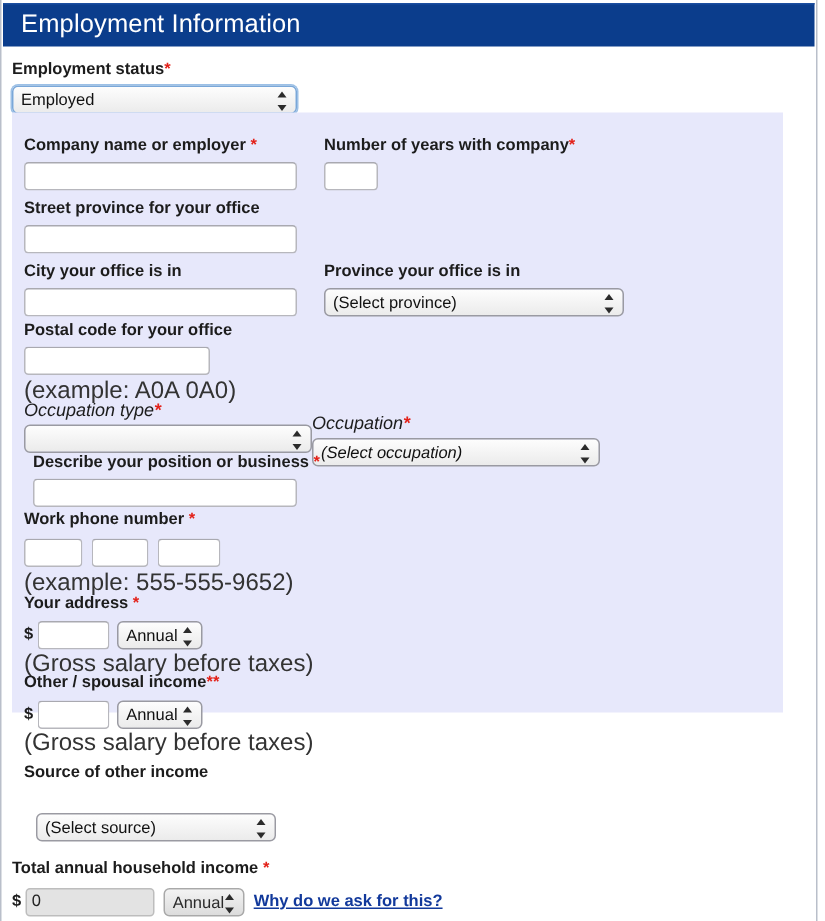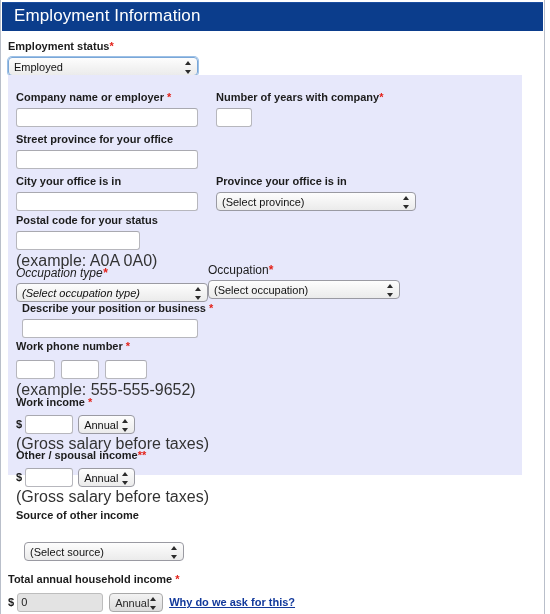"Postal code for your status" div.lbl { text: status -> office }
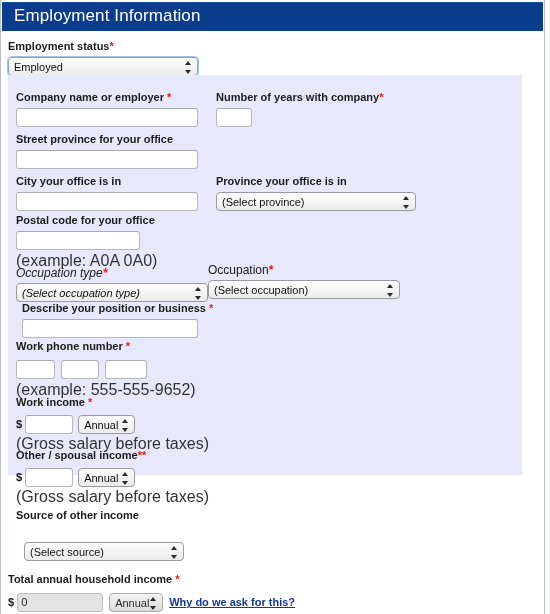"Occupation*" div.fld { font-style: none -> italic; top: 188px -> 200px }
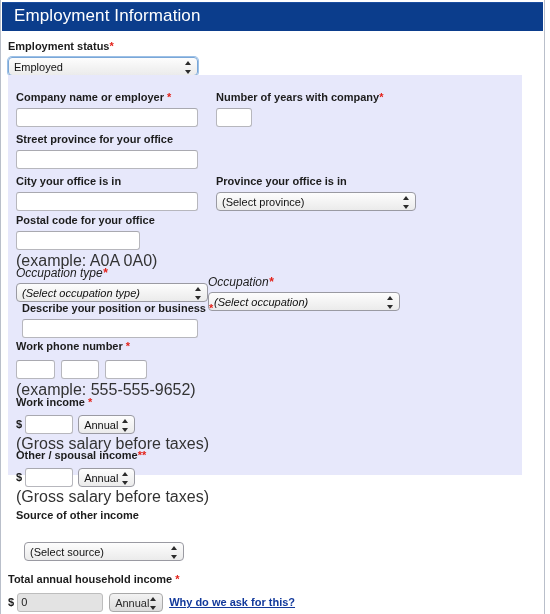"(Select occupation type)" span.sel-txt { html: <span>(Select occupation type)</span> -> none }
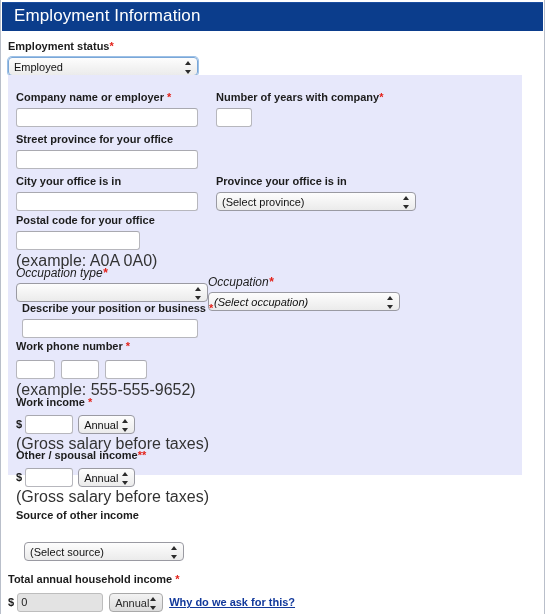"Work income" span { text: Work income -> Your address }
